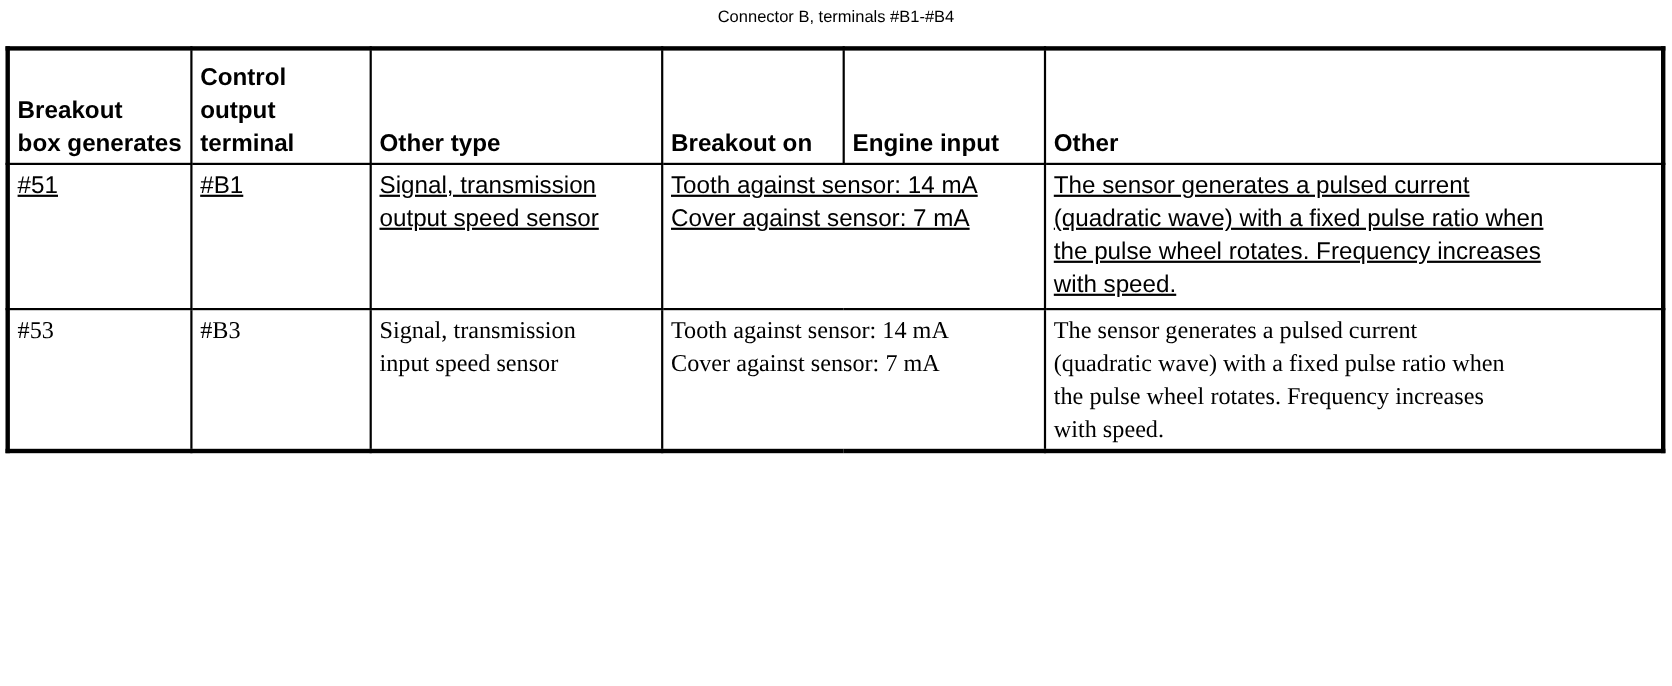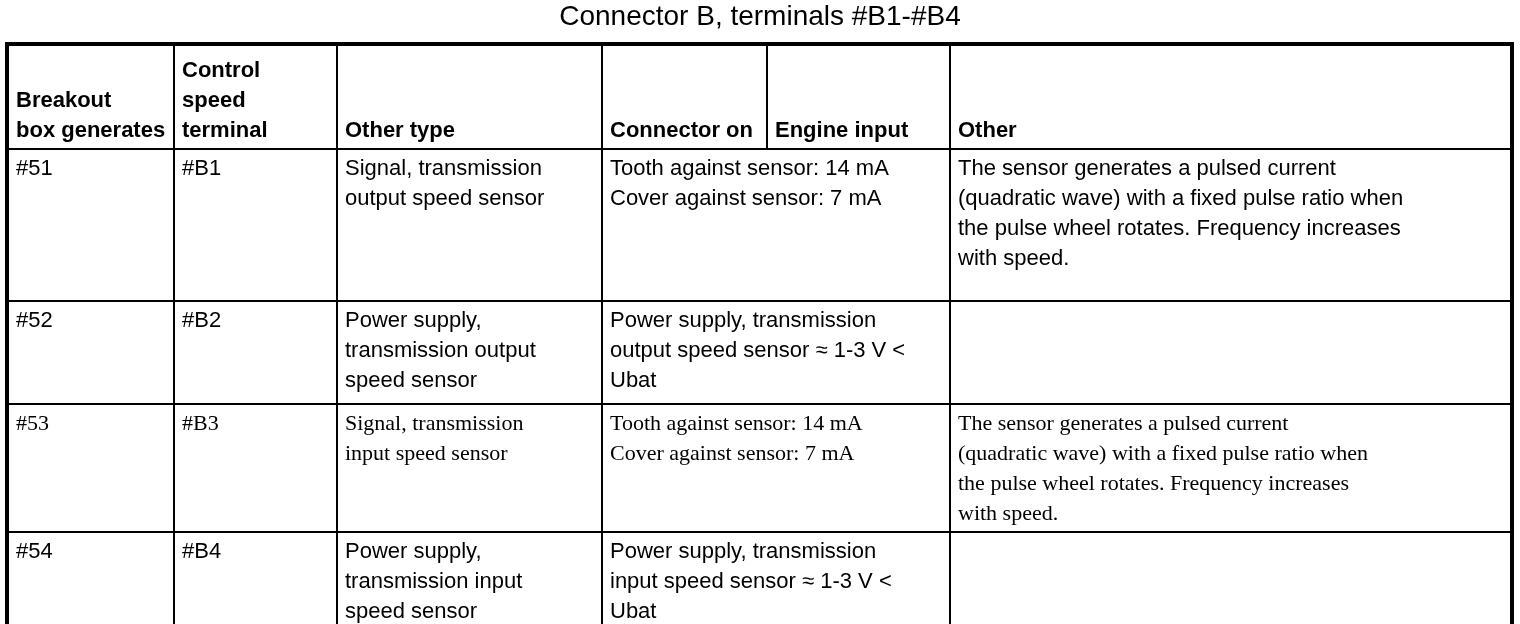"Connector B, terminals #B1-#B4" .page-title { font-size: 28px -> 15px }
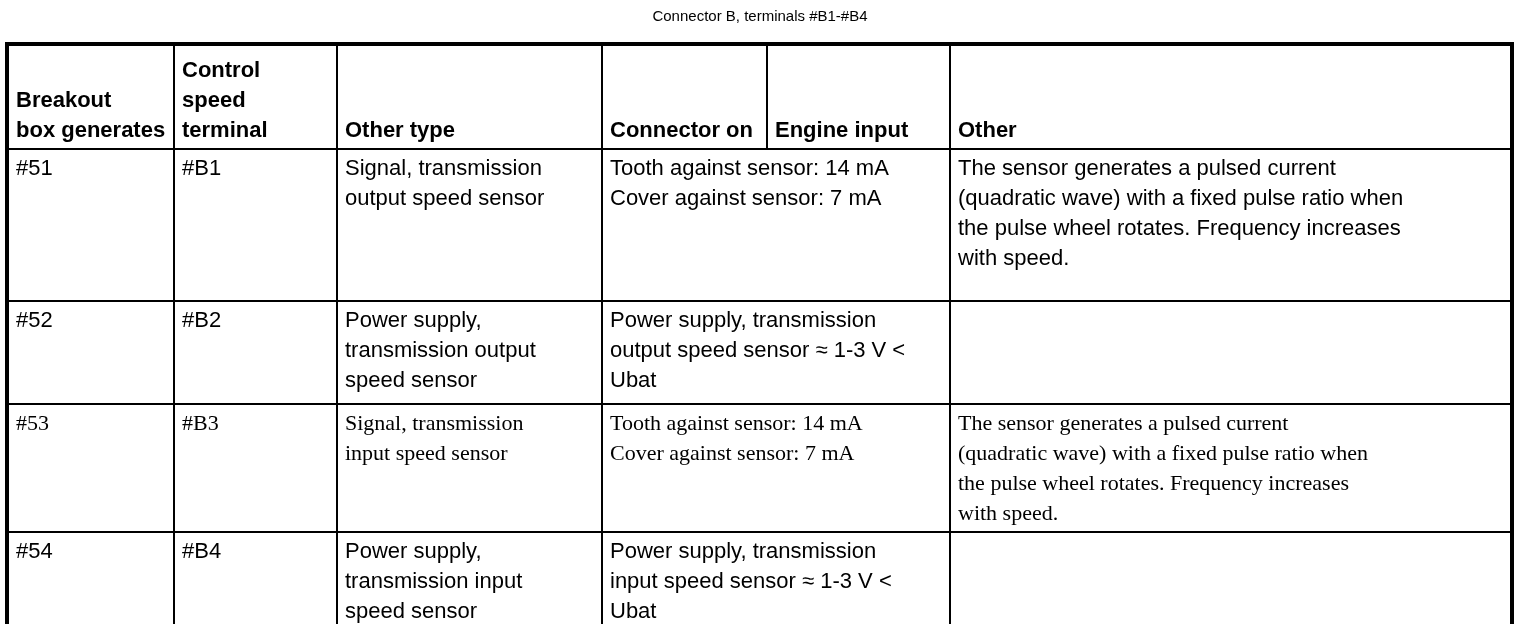"Control" th { text: speed -> output }
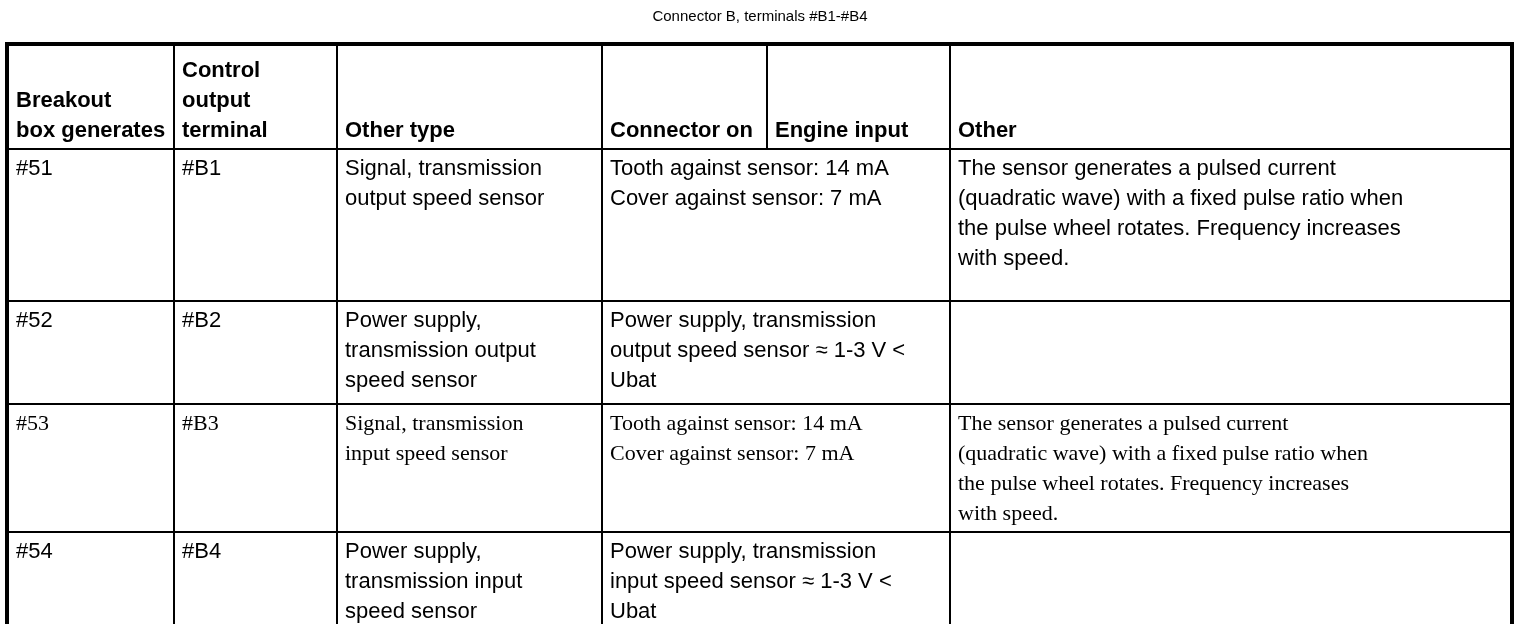"Connector on" th { text: Connector -> Breakout }
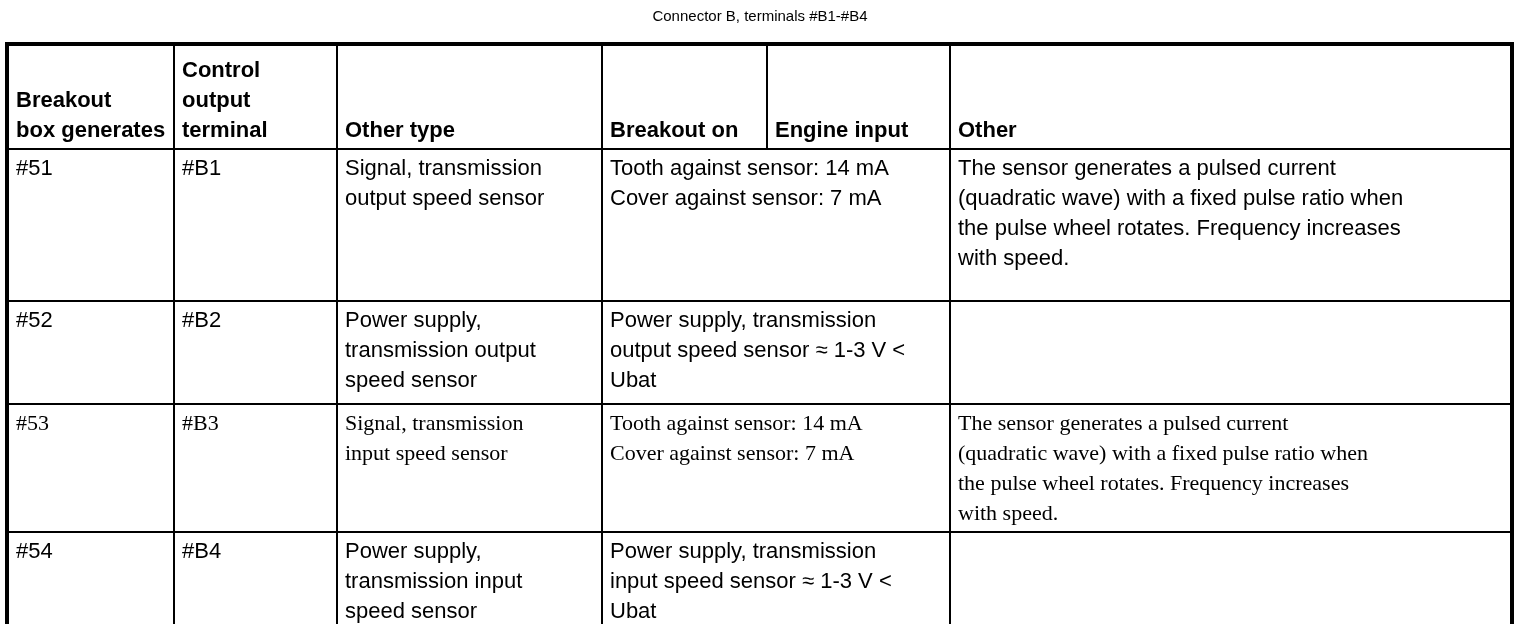"#51" tr.row-0 { height: 152px -> 132px; text-decoration: none -> underline }
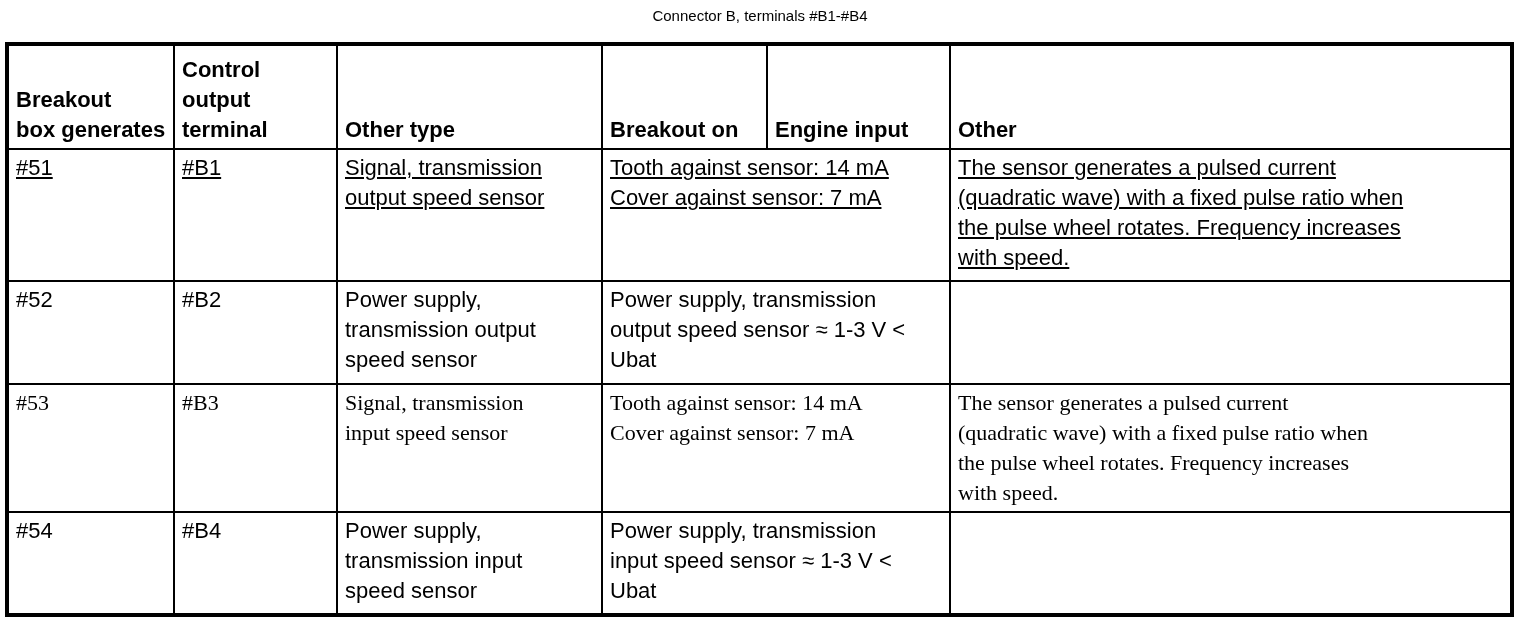"#52" tr.row-1 { html: <tr> <td>#52</td> <td>#B2</td> <td>Power supply, transmission output speed sensor</td> <td>Power supply, transmission output speed sensor ≈ 1-3 V &lt; Ubat</td> <td></td> </tr> -> none }
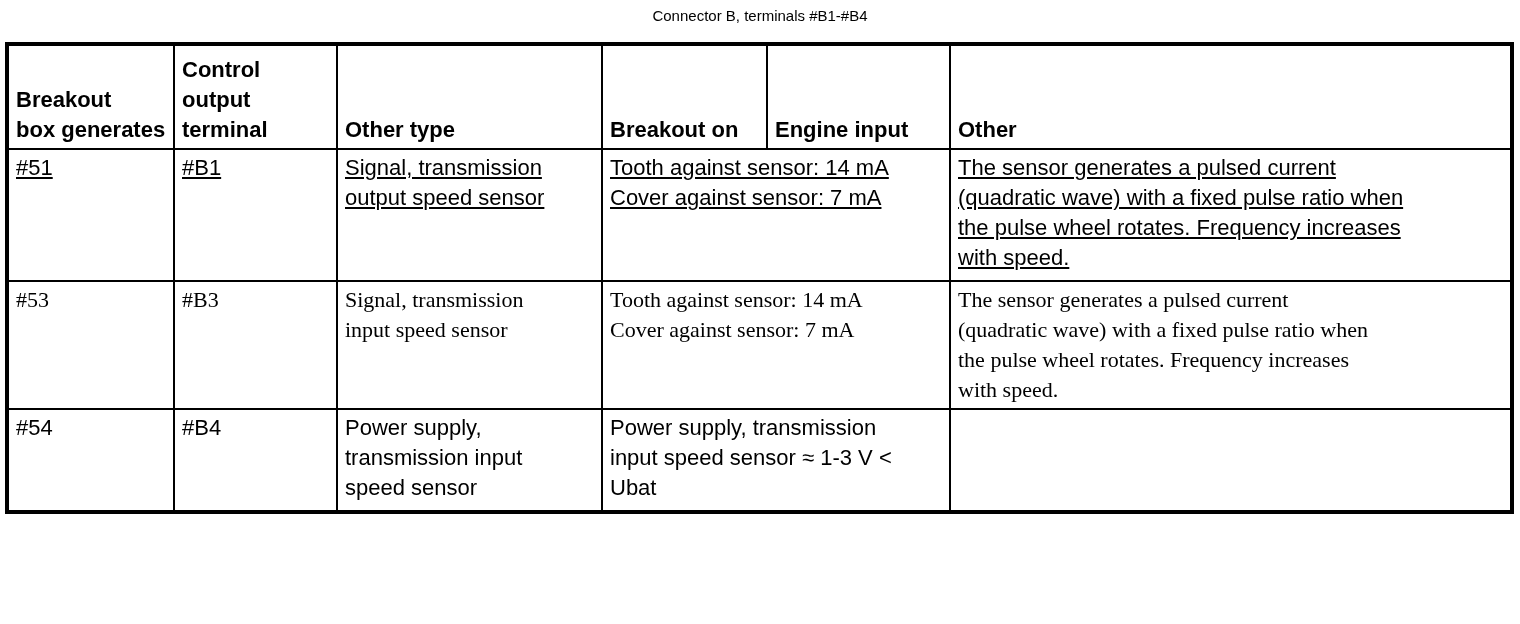"#54" tr.row-3 { html: <tr> <td>#54</td> <td>#B4</td> <td>Power supply, transmission input speed sensor</td> <td>Power supply, transmission input speed sensor ≈ 1-3 V &lt; Ubat</td> <td></td> </tr> -> none }
